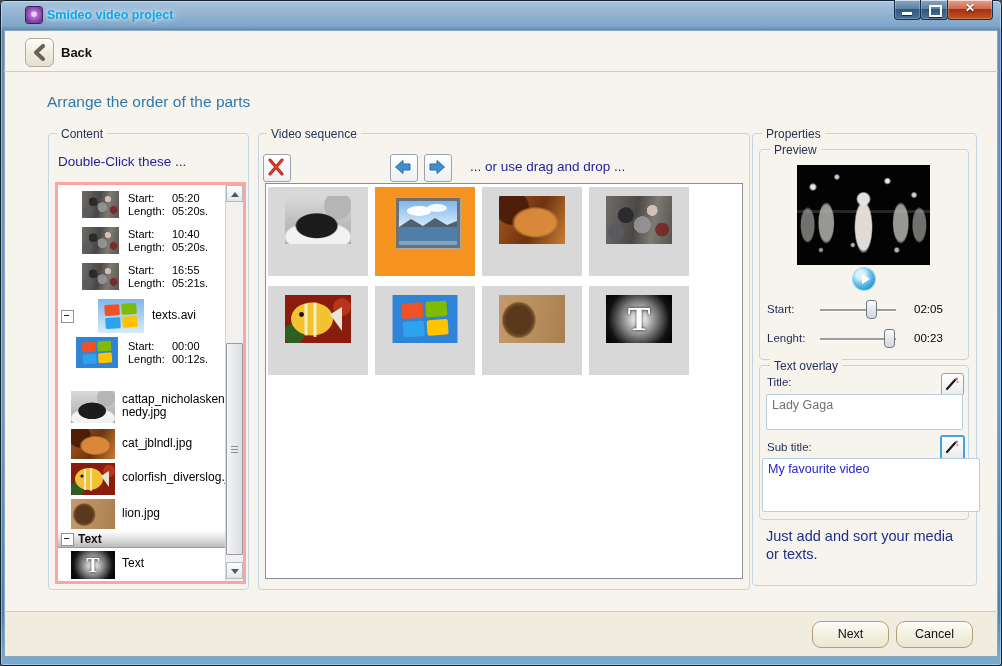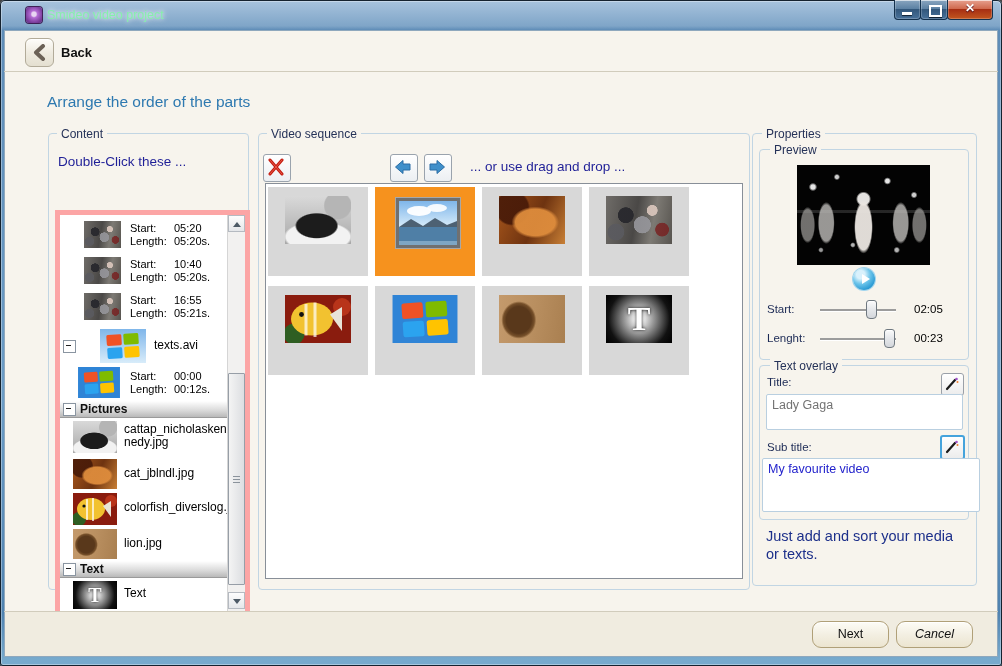"Smideo video project" .titlebar-text { color: #86efac -> #0ea5e9; font-weight: 400 -> 700 }
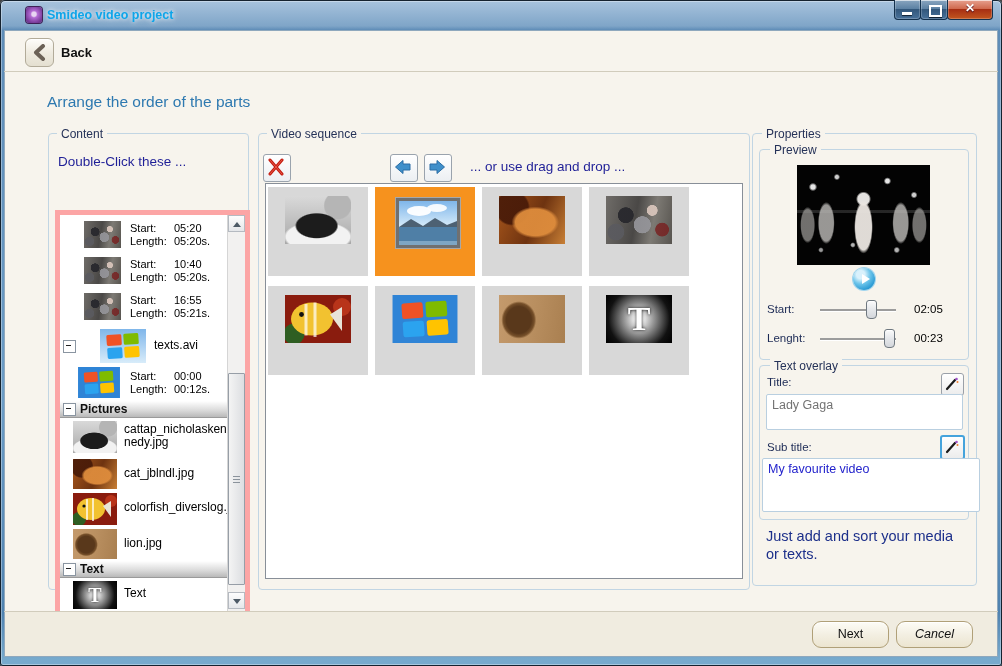"Start: 05:20" .listbox { border: 5px solid #fca5a5 -> 3px solid #fca5a5; margin-top: 28px -> none }
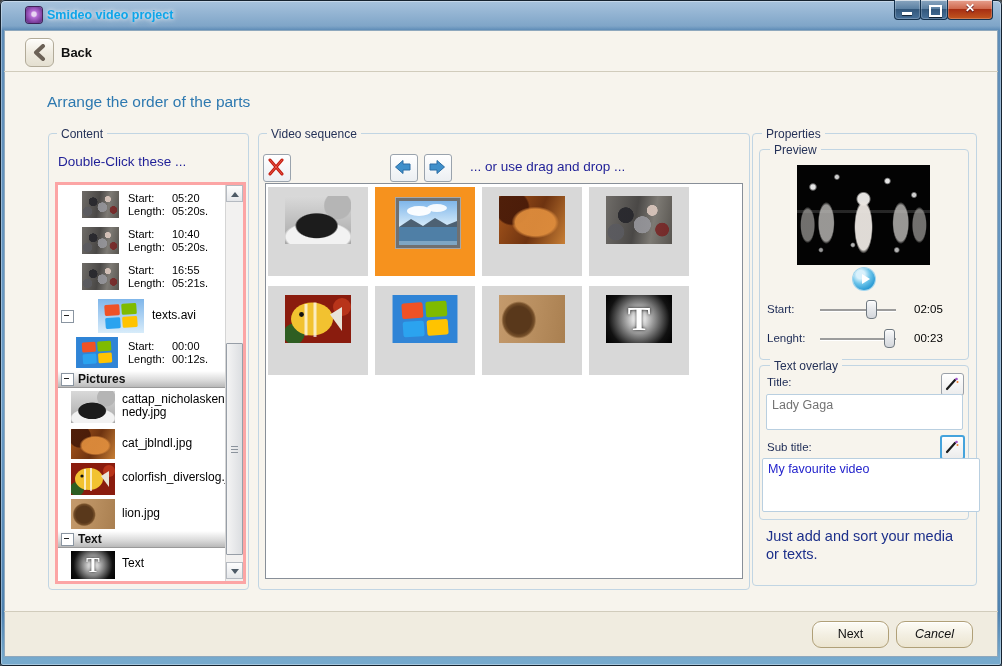"Pictures" div.section { html: <div> <div></div> <div>Pictures</div> </div> -> none }
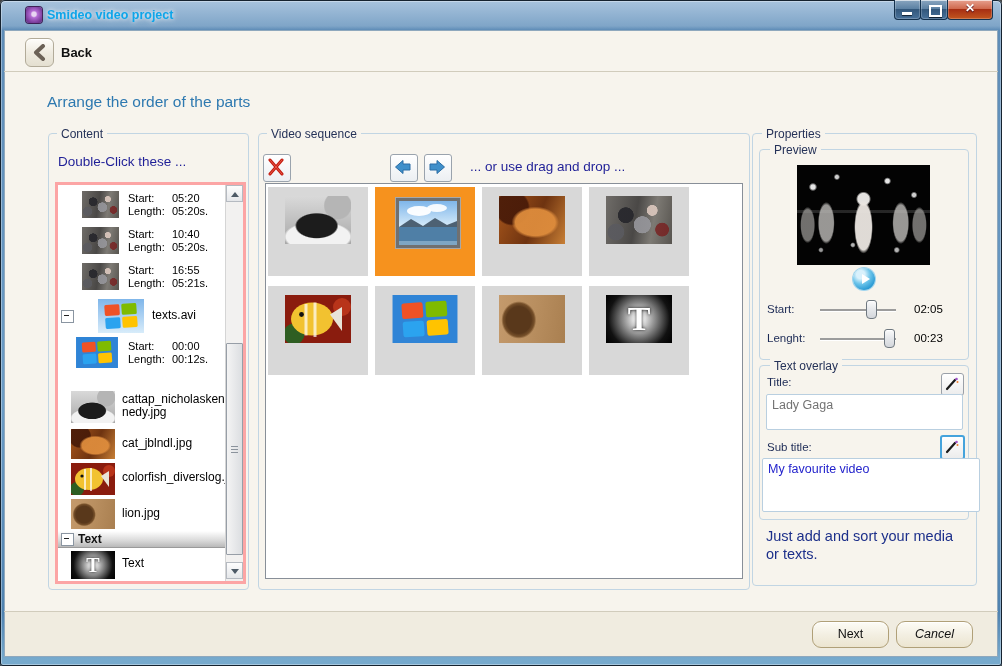"Cancel" div.fbtn { font-style: italic -> none }
